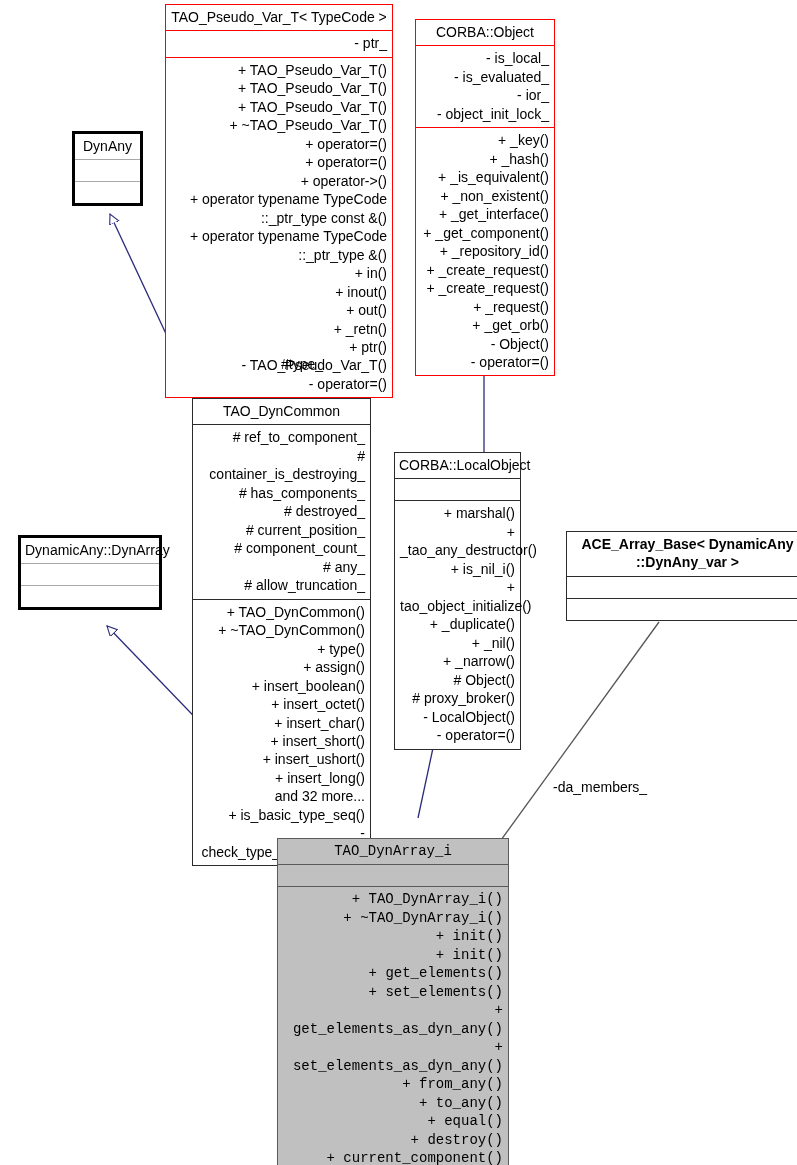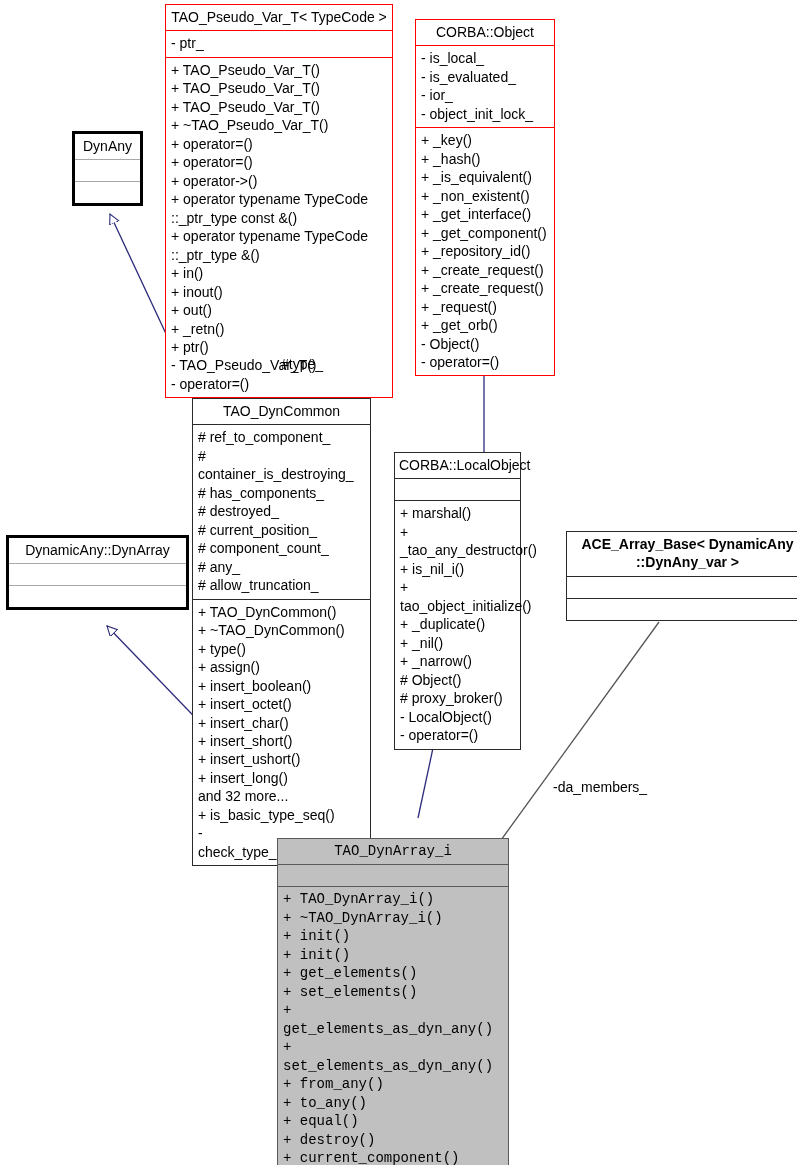"- ptr_" .node .compartment { text-align: left -> right }
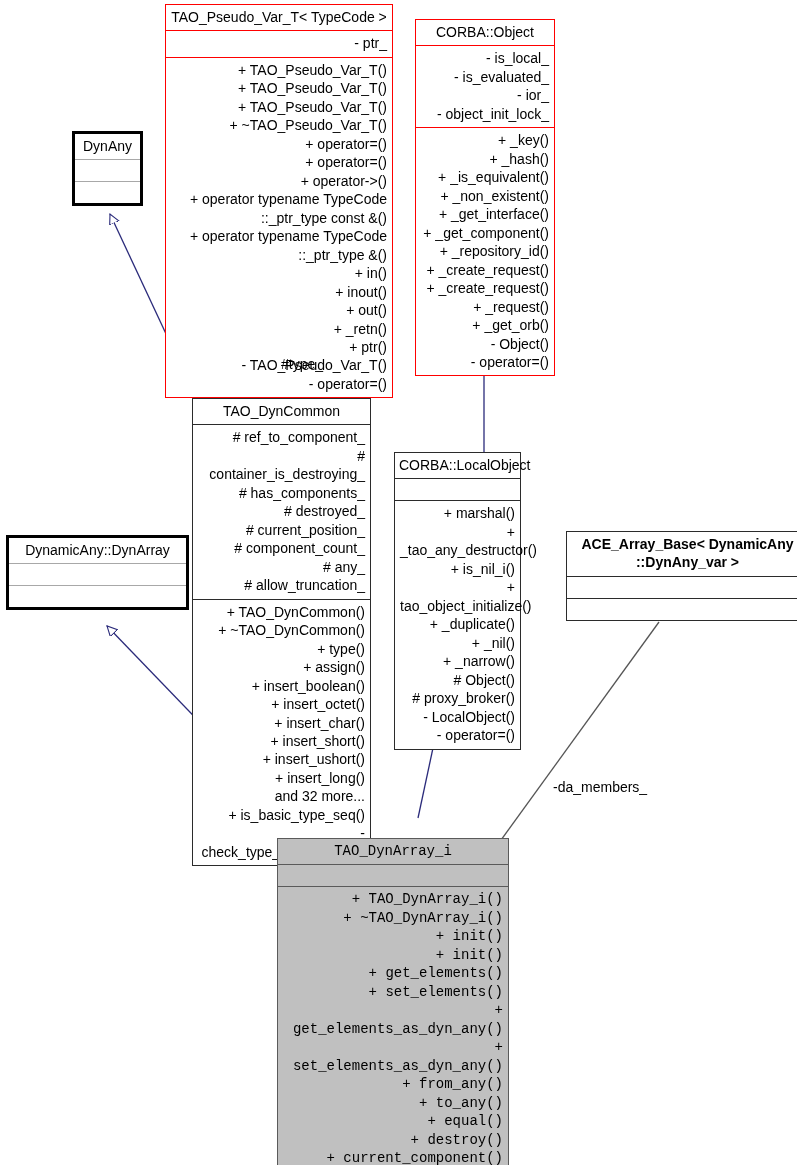"DynamicAny::DynArray" div.node { left: 6px -> 18px; width: 183px -> 144px }
